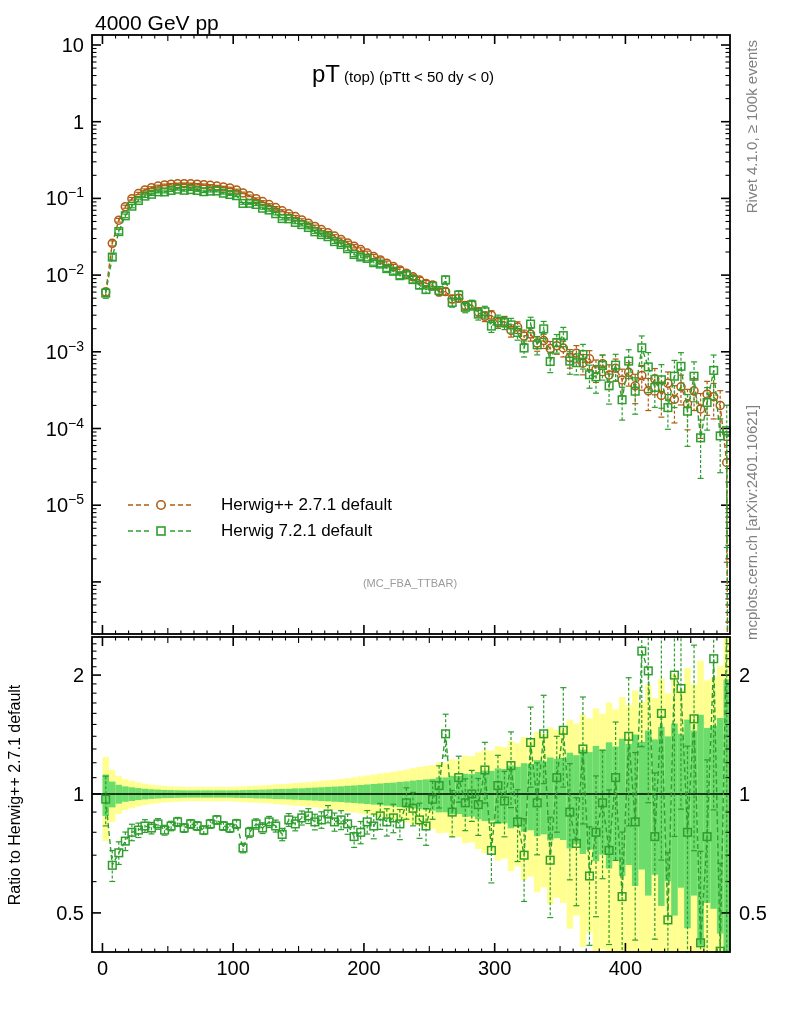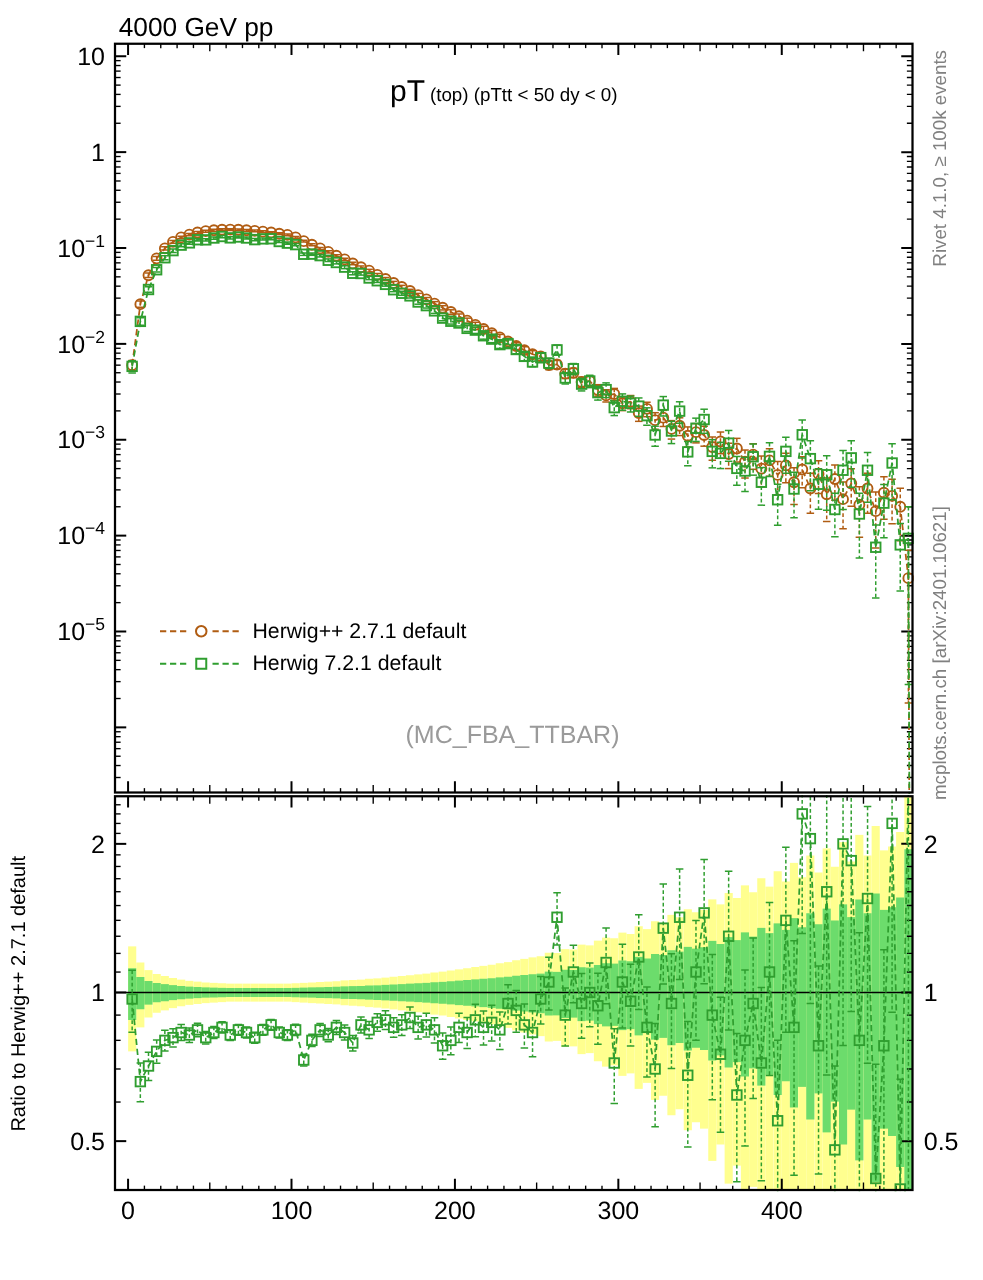"Herwig++ 2.7.1 default" .legend-row { gap: 6px -> 25px }
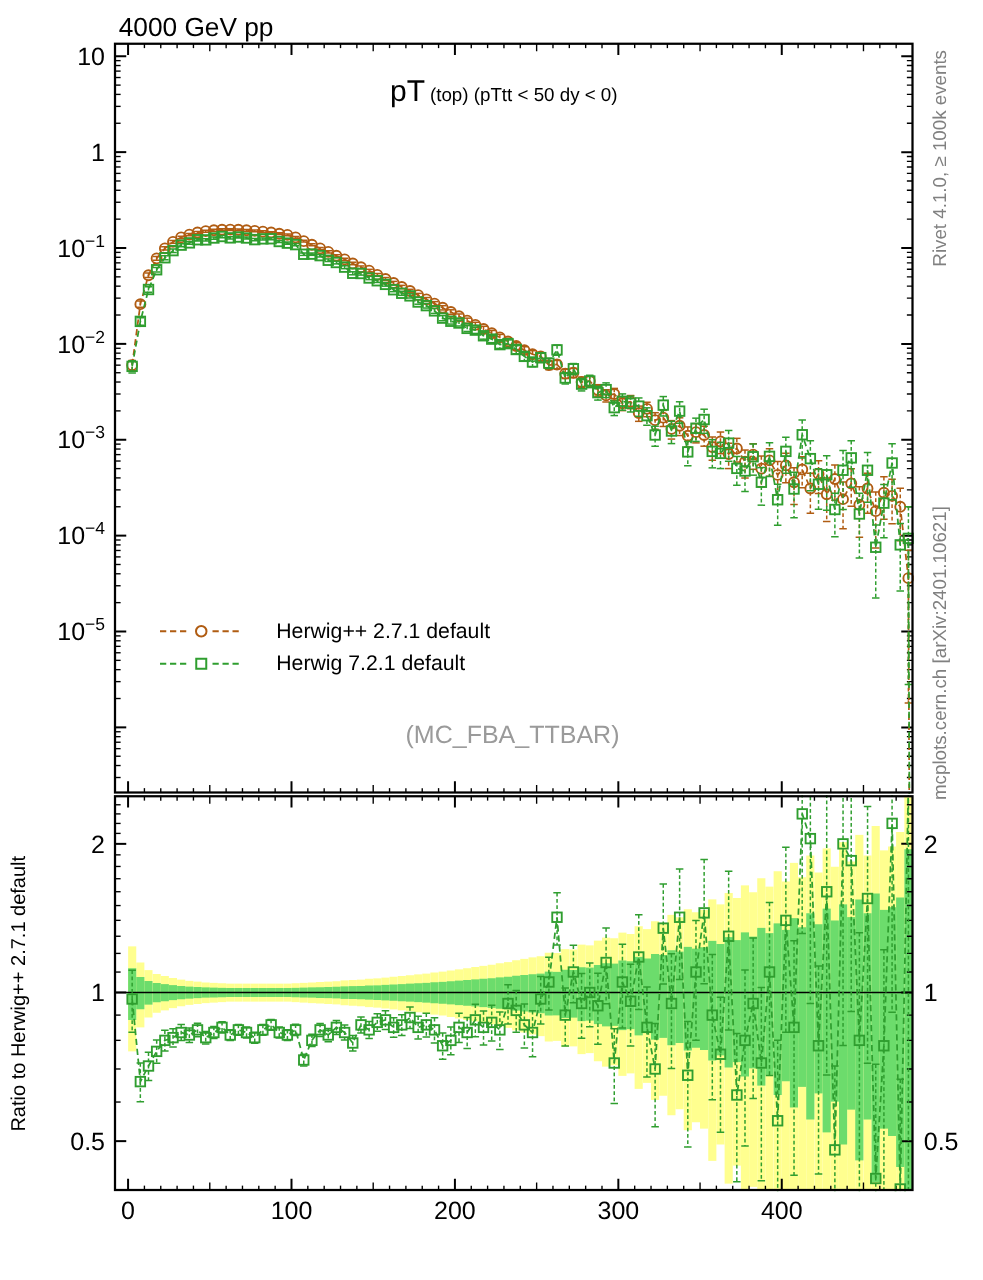"(MC_FBA_TTBAR)" .watermark { font-size: 20px -> 11px }
